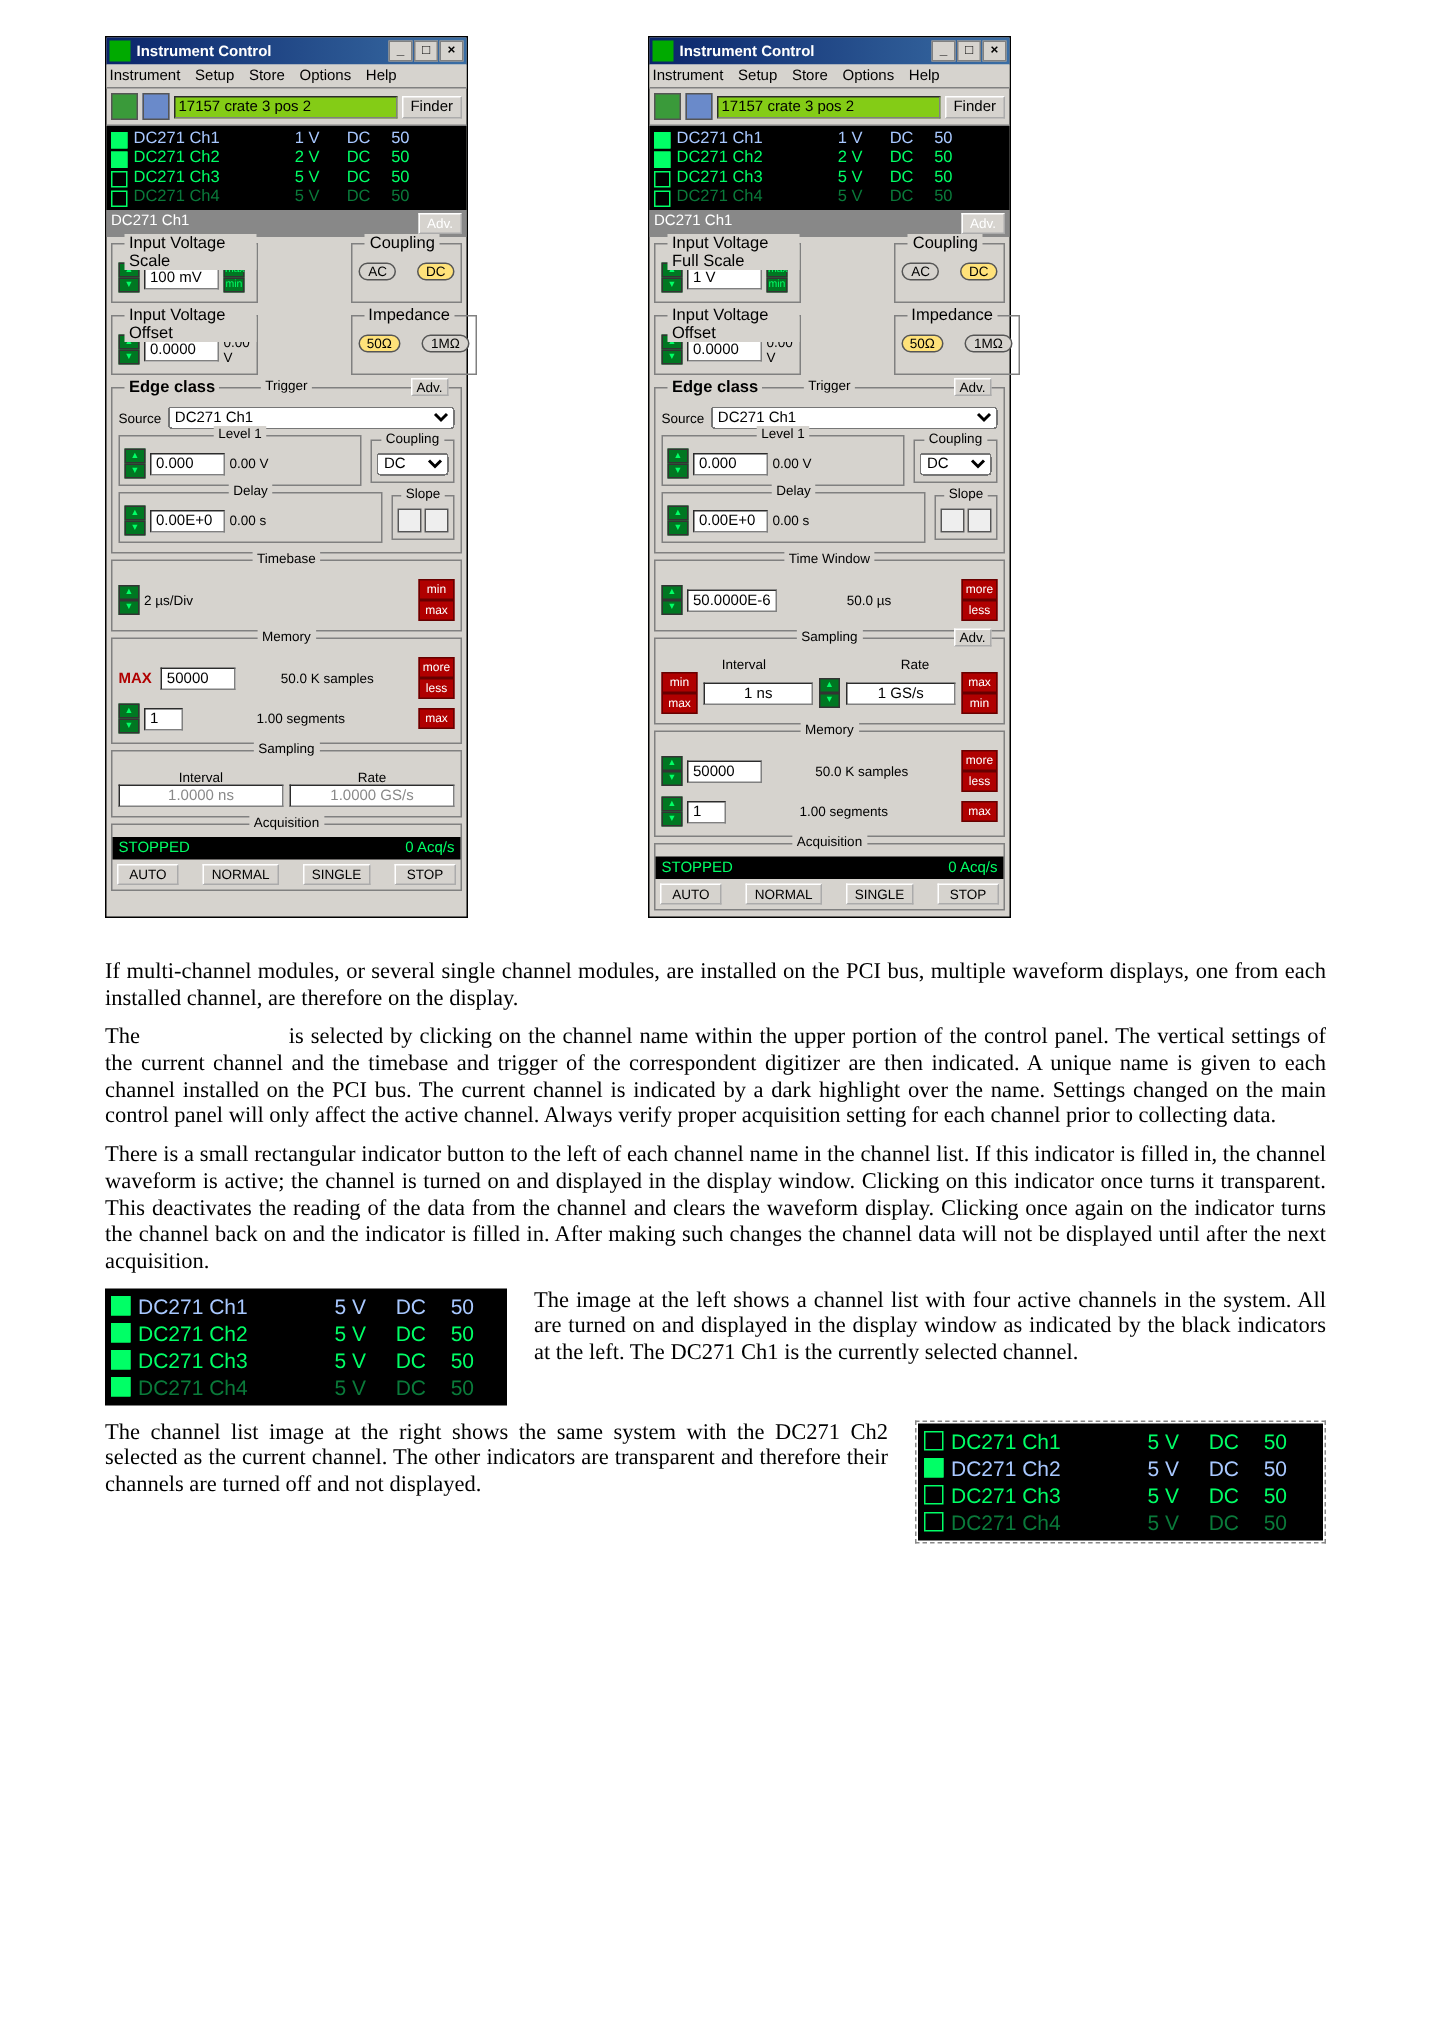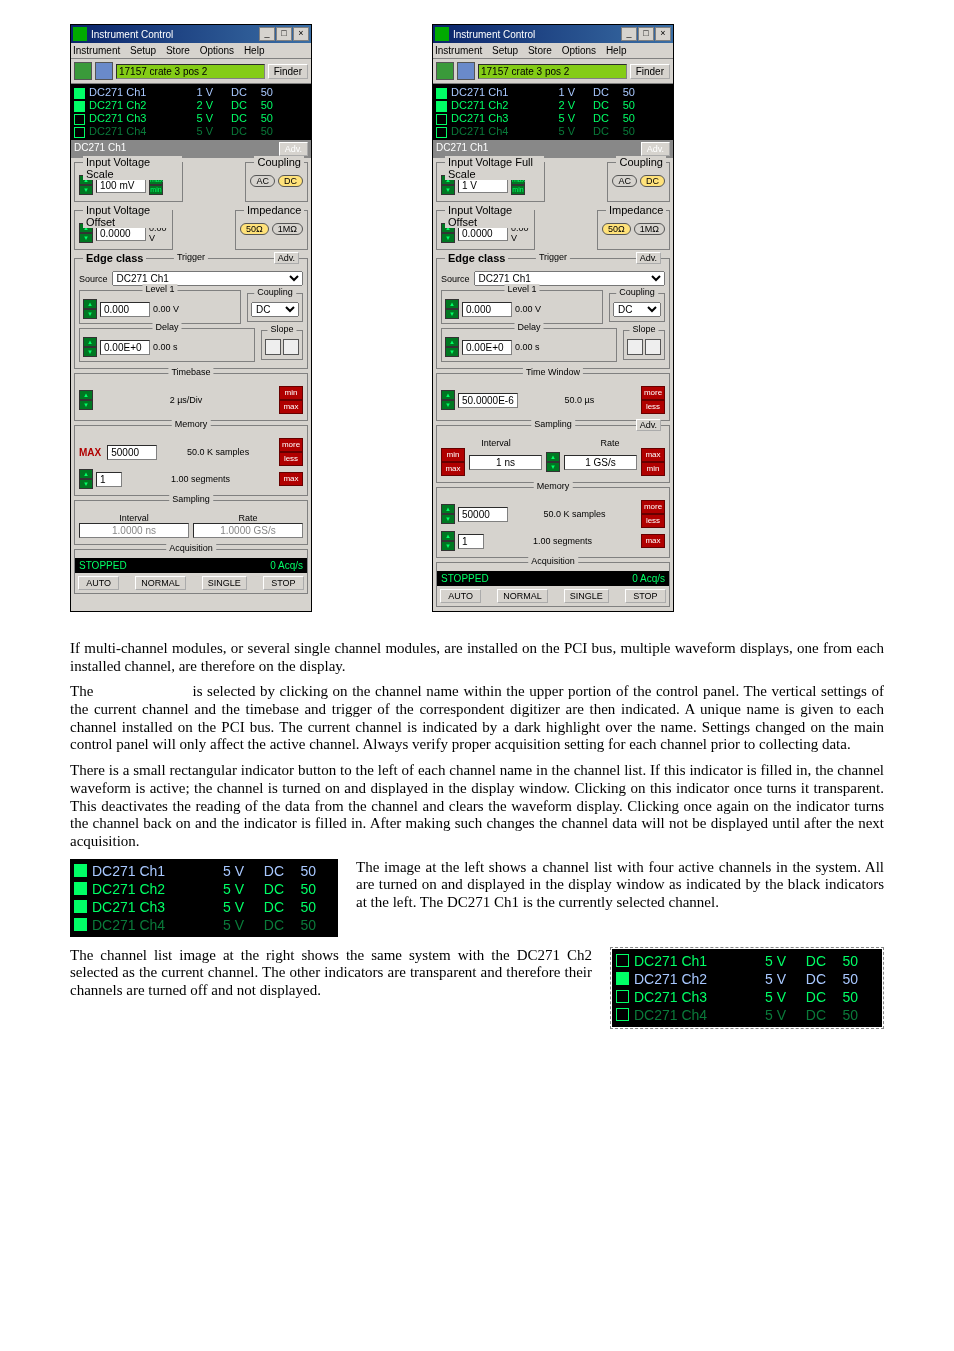"Instrument Control" .titlebar { font-weight: normal -> bold }
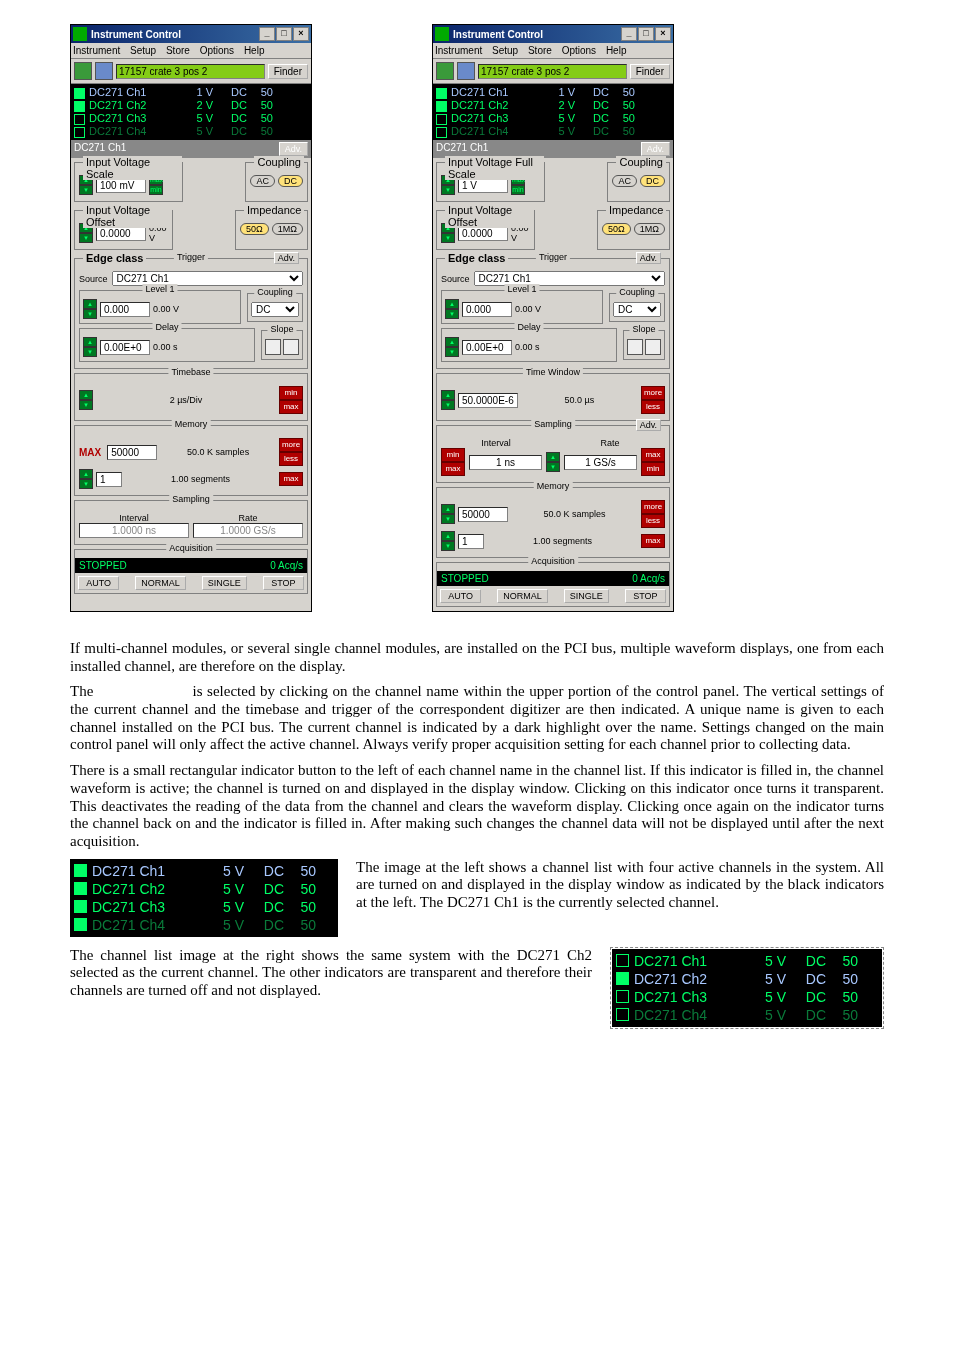"AC" .adc { gap: 3px -> 14px }
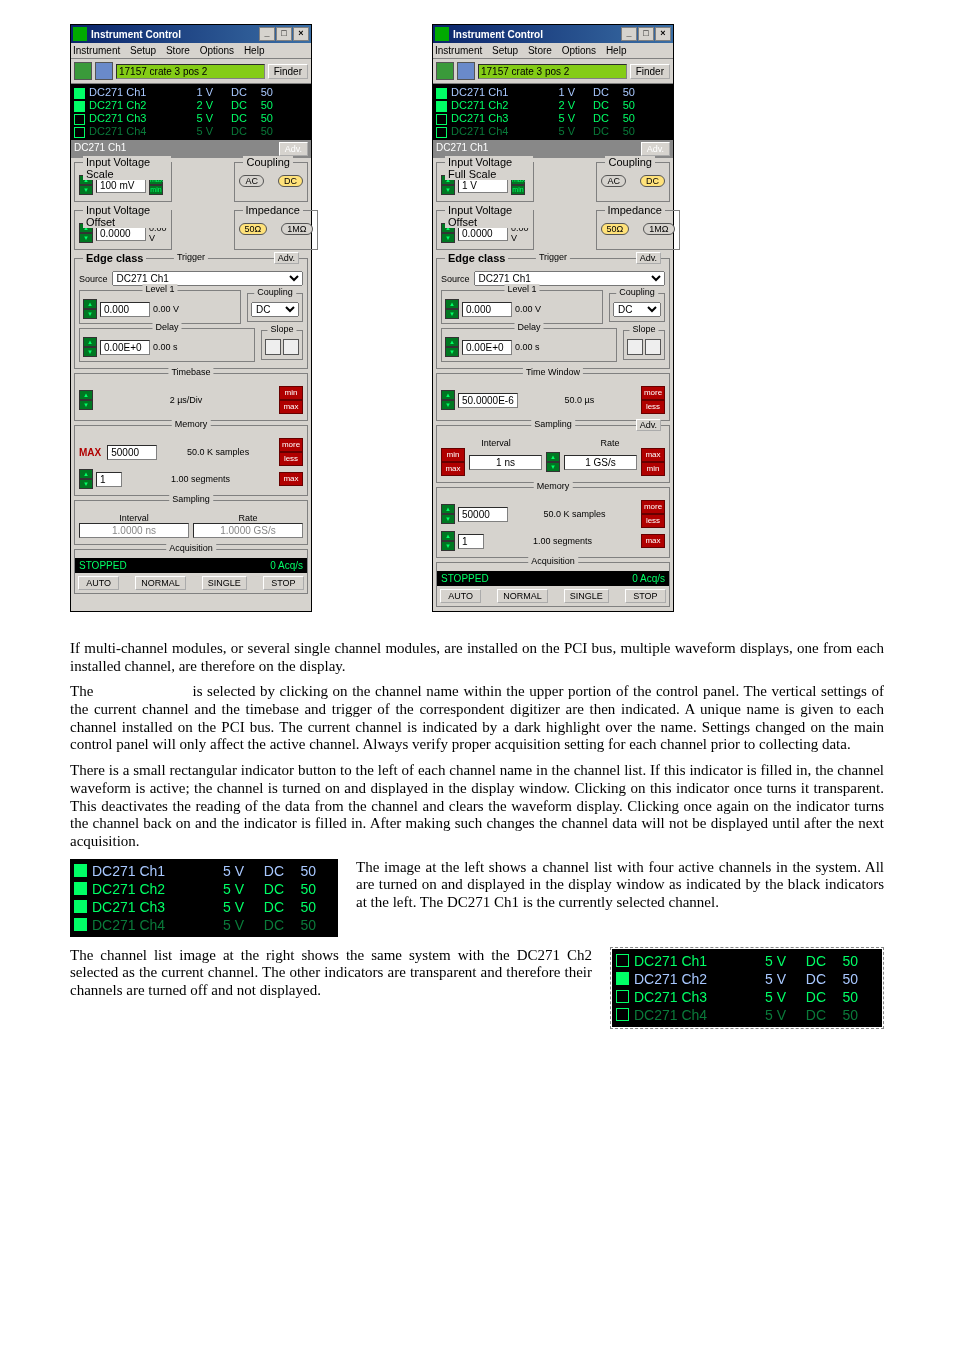"2 µs/Div" span.tiny { text-align: center -> none }
